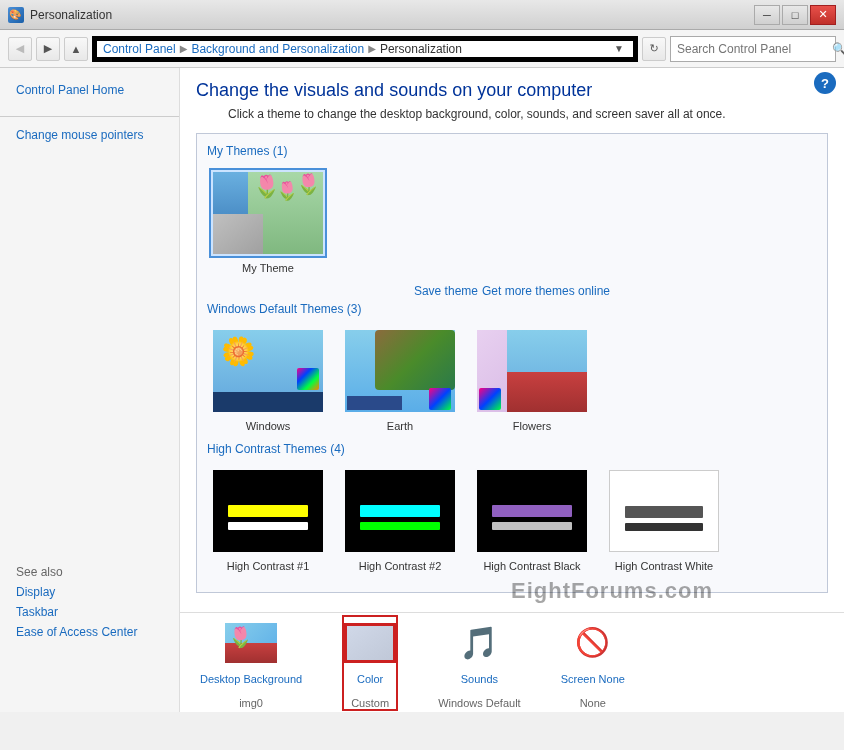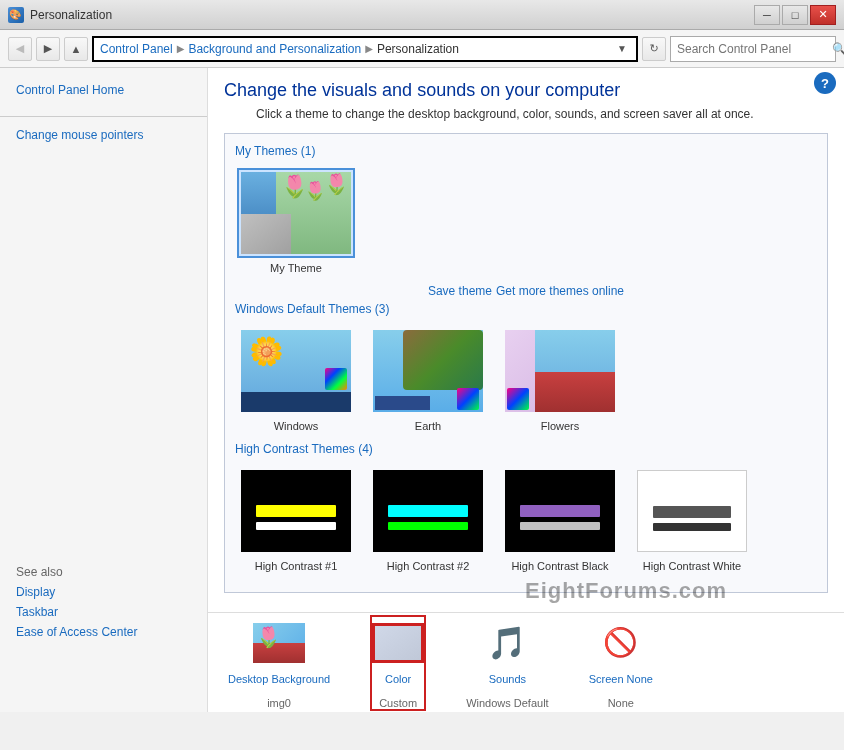"Control Panel" .breadcrumb-bar { border: 2px solid #000000 -> 5px solid #000000 }
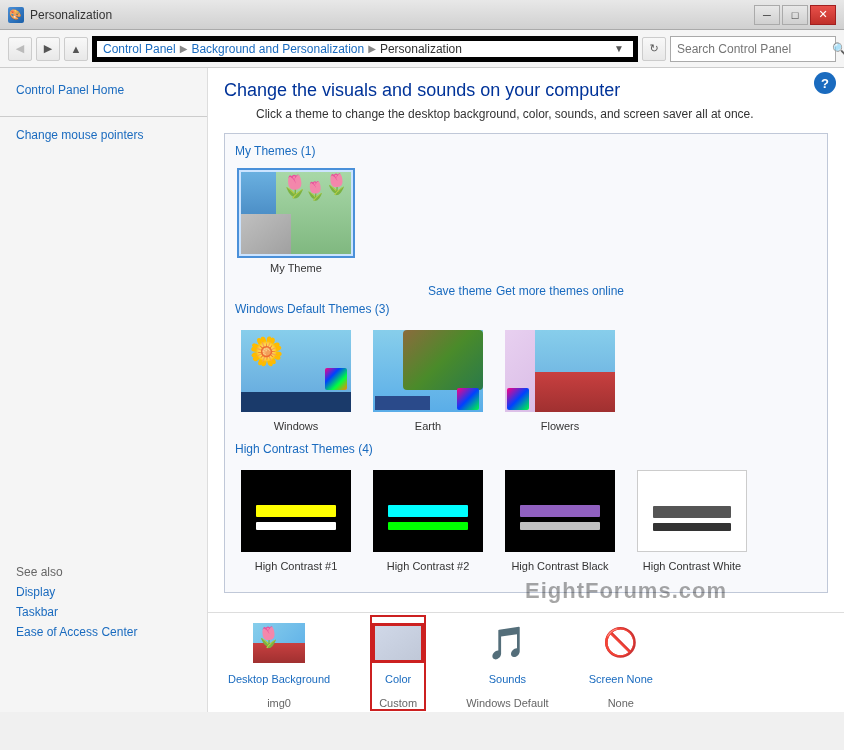"Control Panel Home" .sidebar { width: 208px -> 180px }
